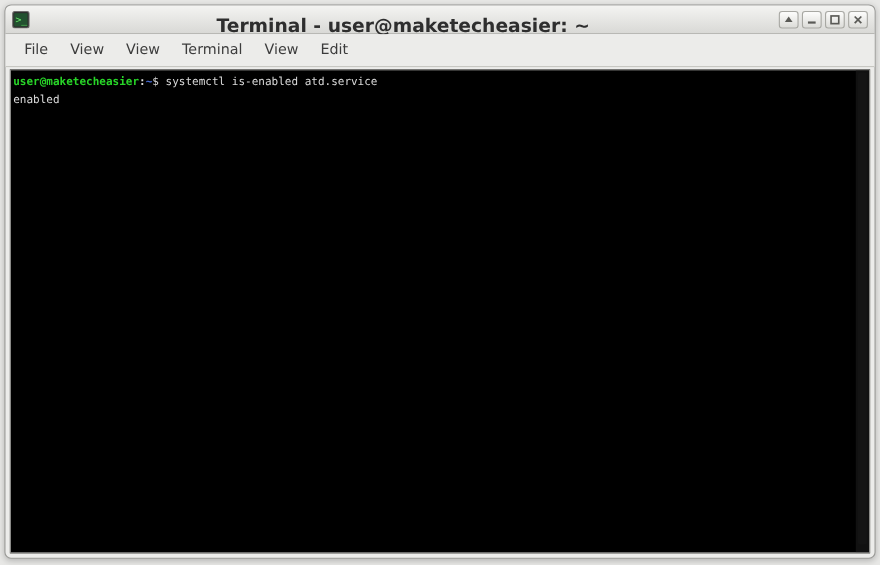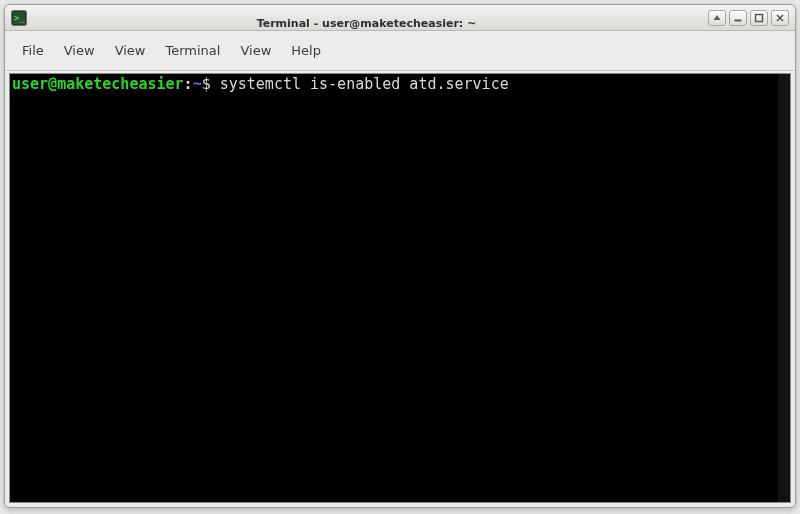"Terminal - user@maketecheasier: ~" .title-text { font-size: 11px -> 17px }
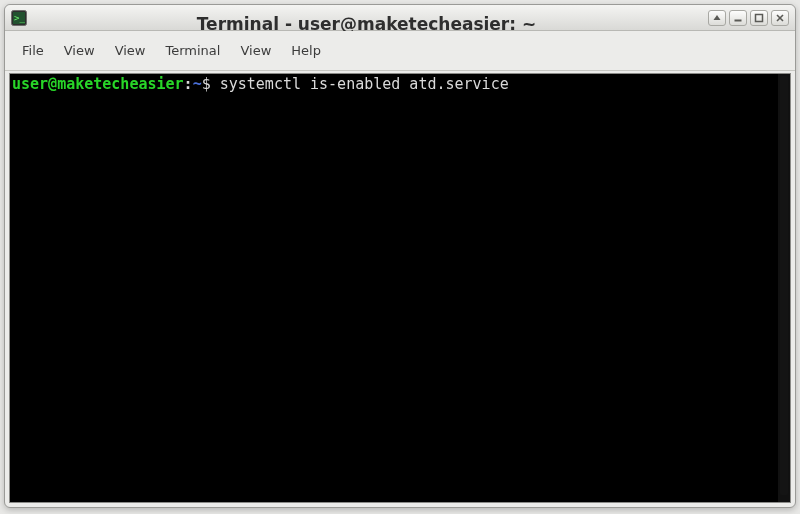"File" .menubar { height: 40px -> 30px }
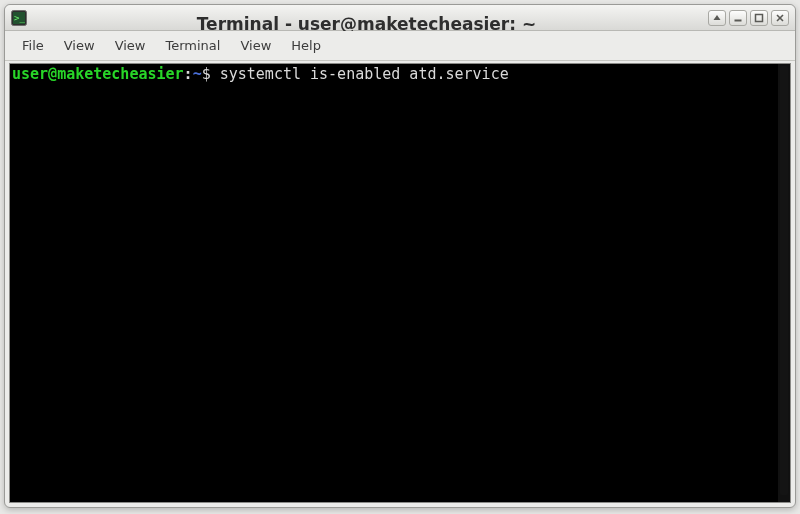"Help" div.menu-item { text: Help -> Edit }
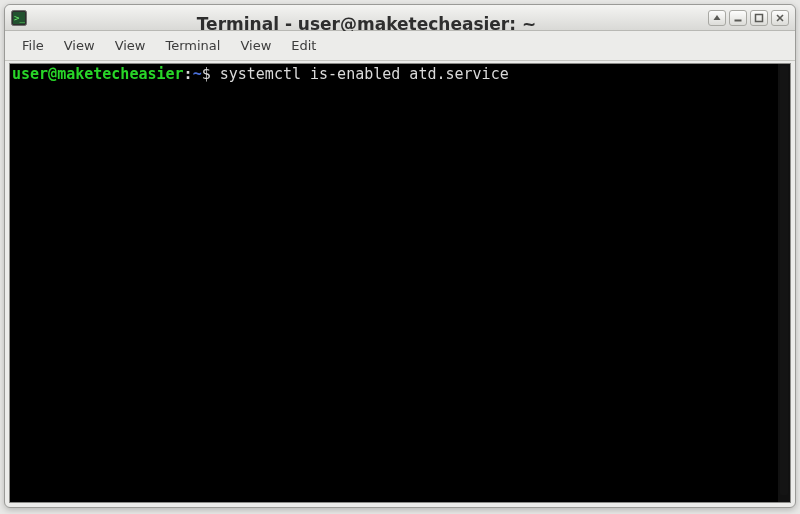"user@maketecheasier:~$ systemctl" .terminal-area { font-size: 15px -> 10px }
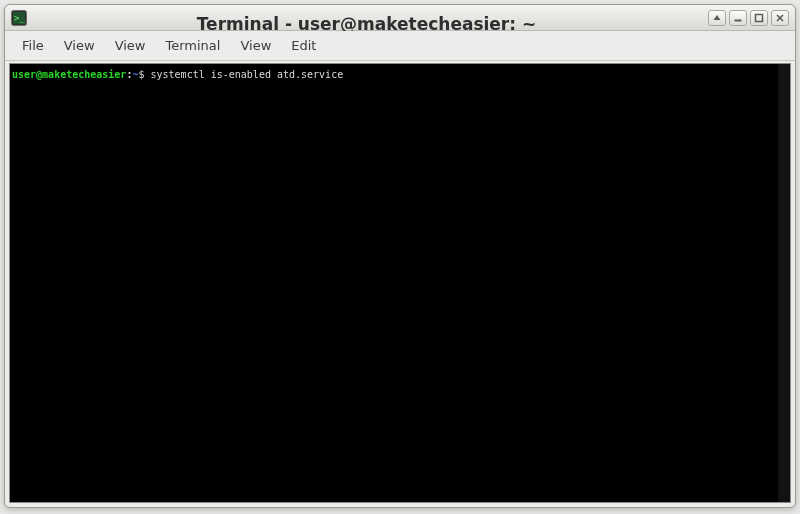"enabled" div.term-line { html: none -> <div><span>enabled</span></div> }
